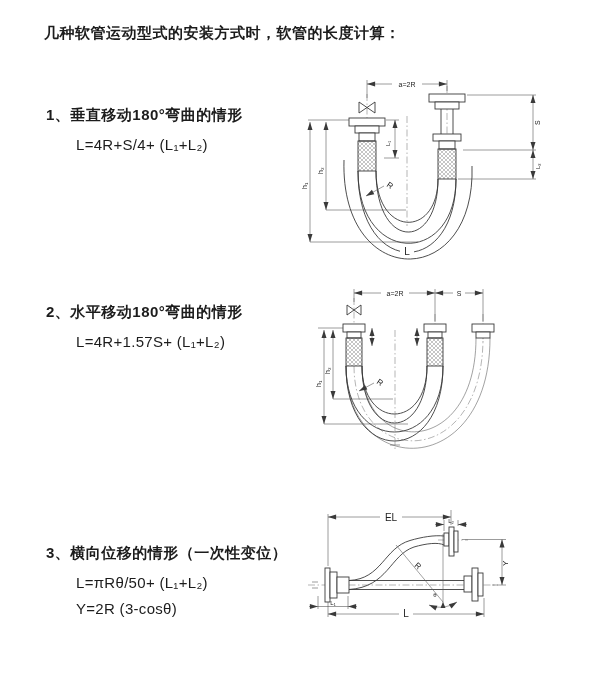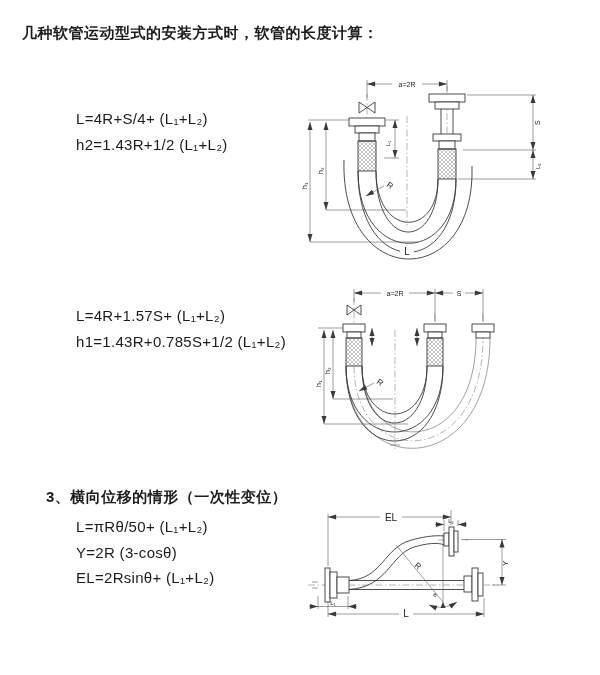"几种软管运动型式的安装方式时，软管的长度计算：" .title { left: 22px -> 44px }
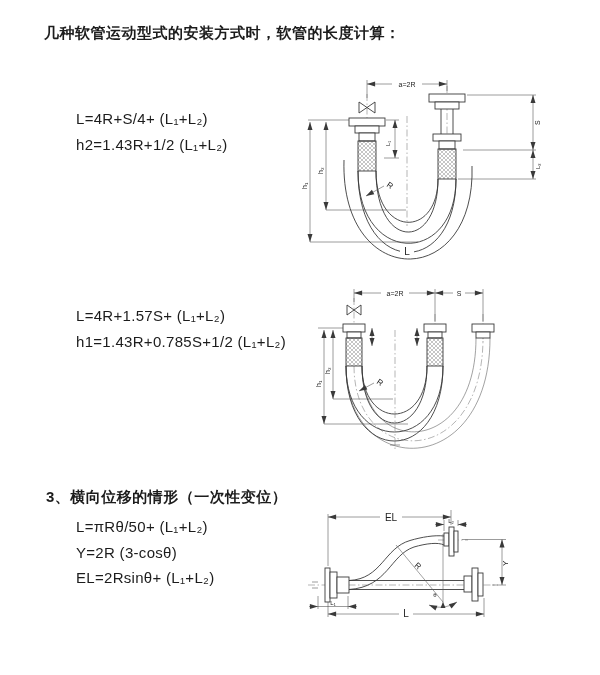"1、垂直移动180°弯曲的情形" div.sec-heading { html: none -> <div>1、垂直移动180°弯曲的情形</div> }
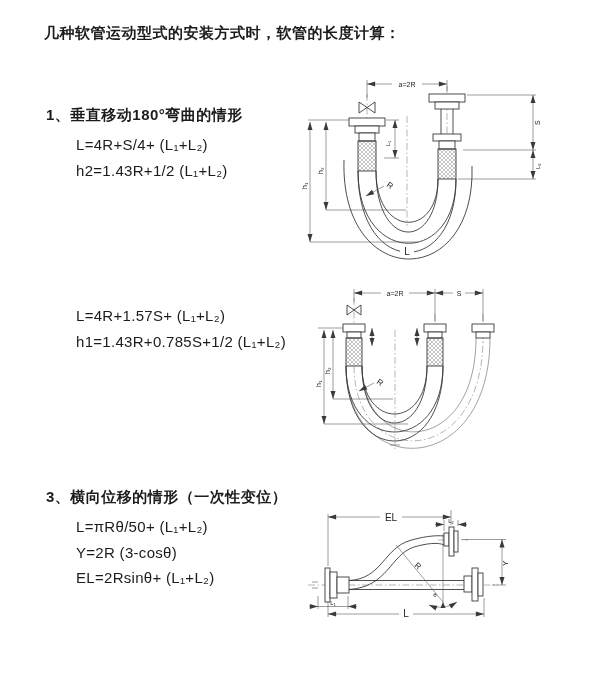"h2=1.43R+1/2 (L₁+L₂)" div.formula { html: <div>h2=1.43R+1/2 (L₁+L₂)</div> -> none }
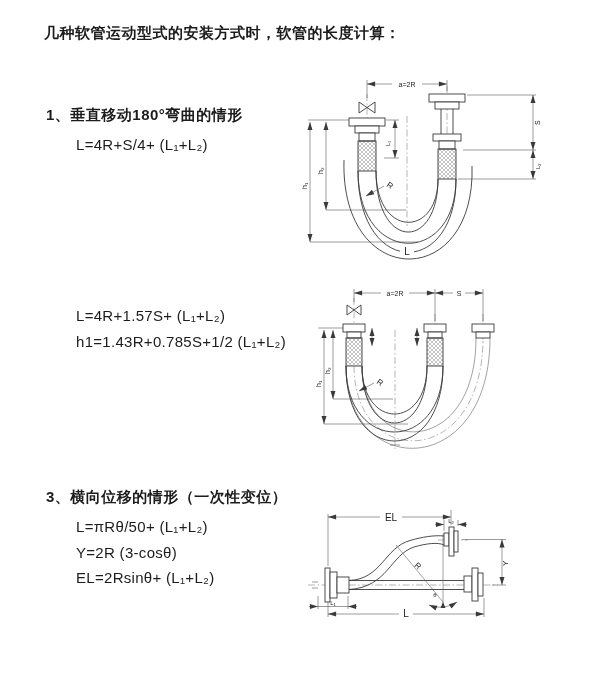"2、水平移动180°弯曲的情形" div.sec-heading { html: none -> <div>2、水平移动180°弯曲的情形</div> }
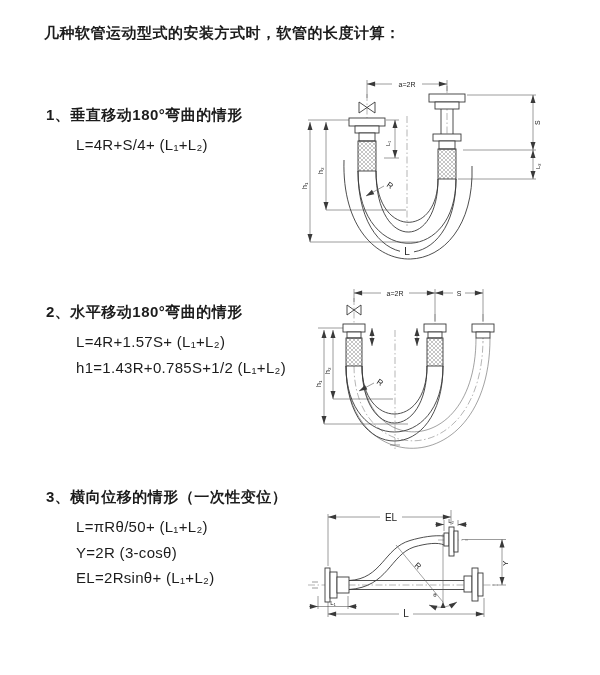"h1=1.43R+0.785S+1/2 (L₁+L₂)" div.formula { html: <div>h1=1.43R+0.785S+1/2 (L₁+L₂)</div> -> none }
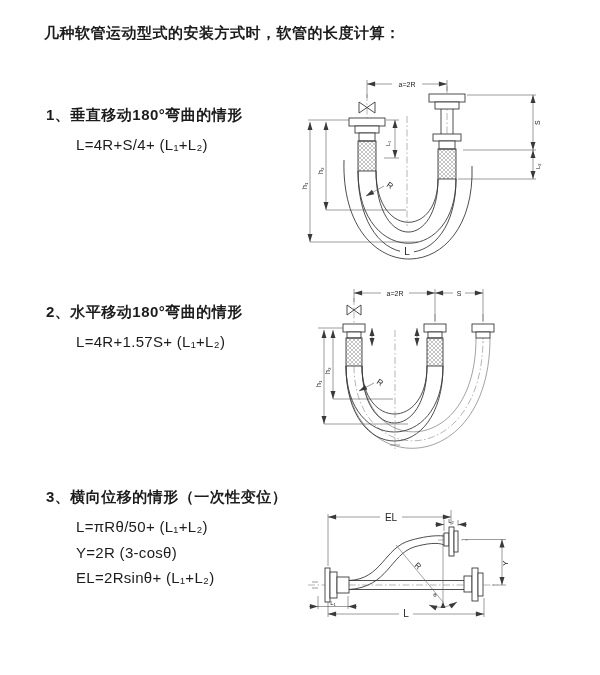"3、横向位移的情形（一次性变位）" #sec3 { top: 488px -> 544px }
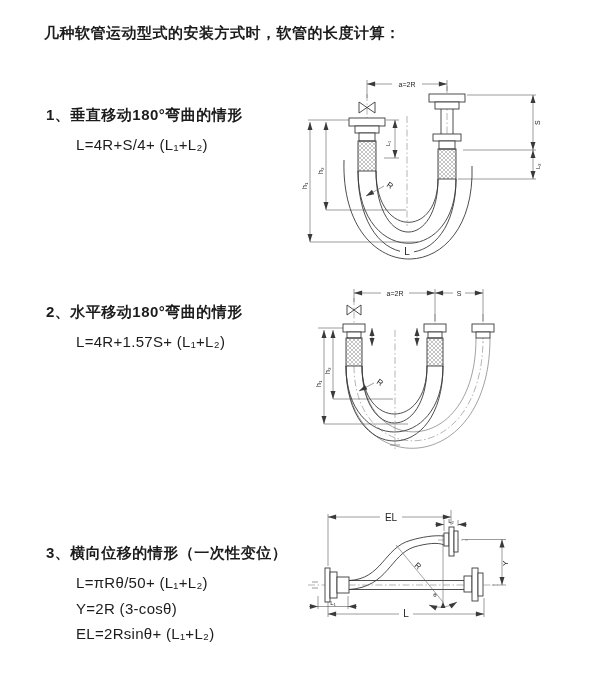"EL=2Rsinθ+ (L₁+L₂)" div.formula { html: <div>EL=2Rsinθ+ (L₁+L₂)</div> -> none }
